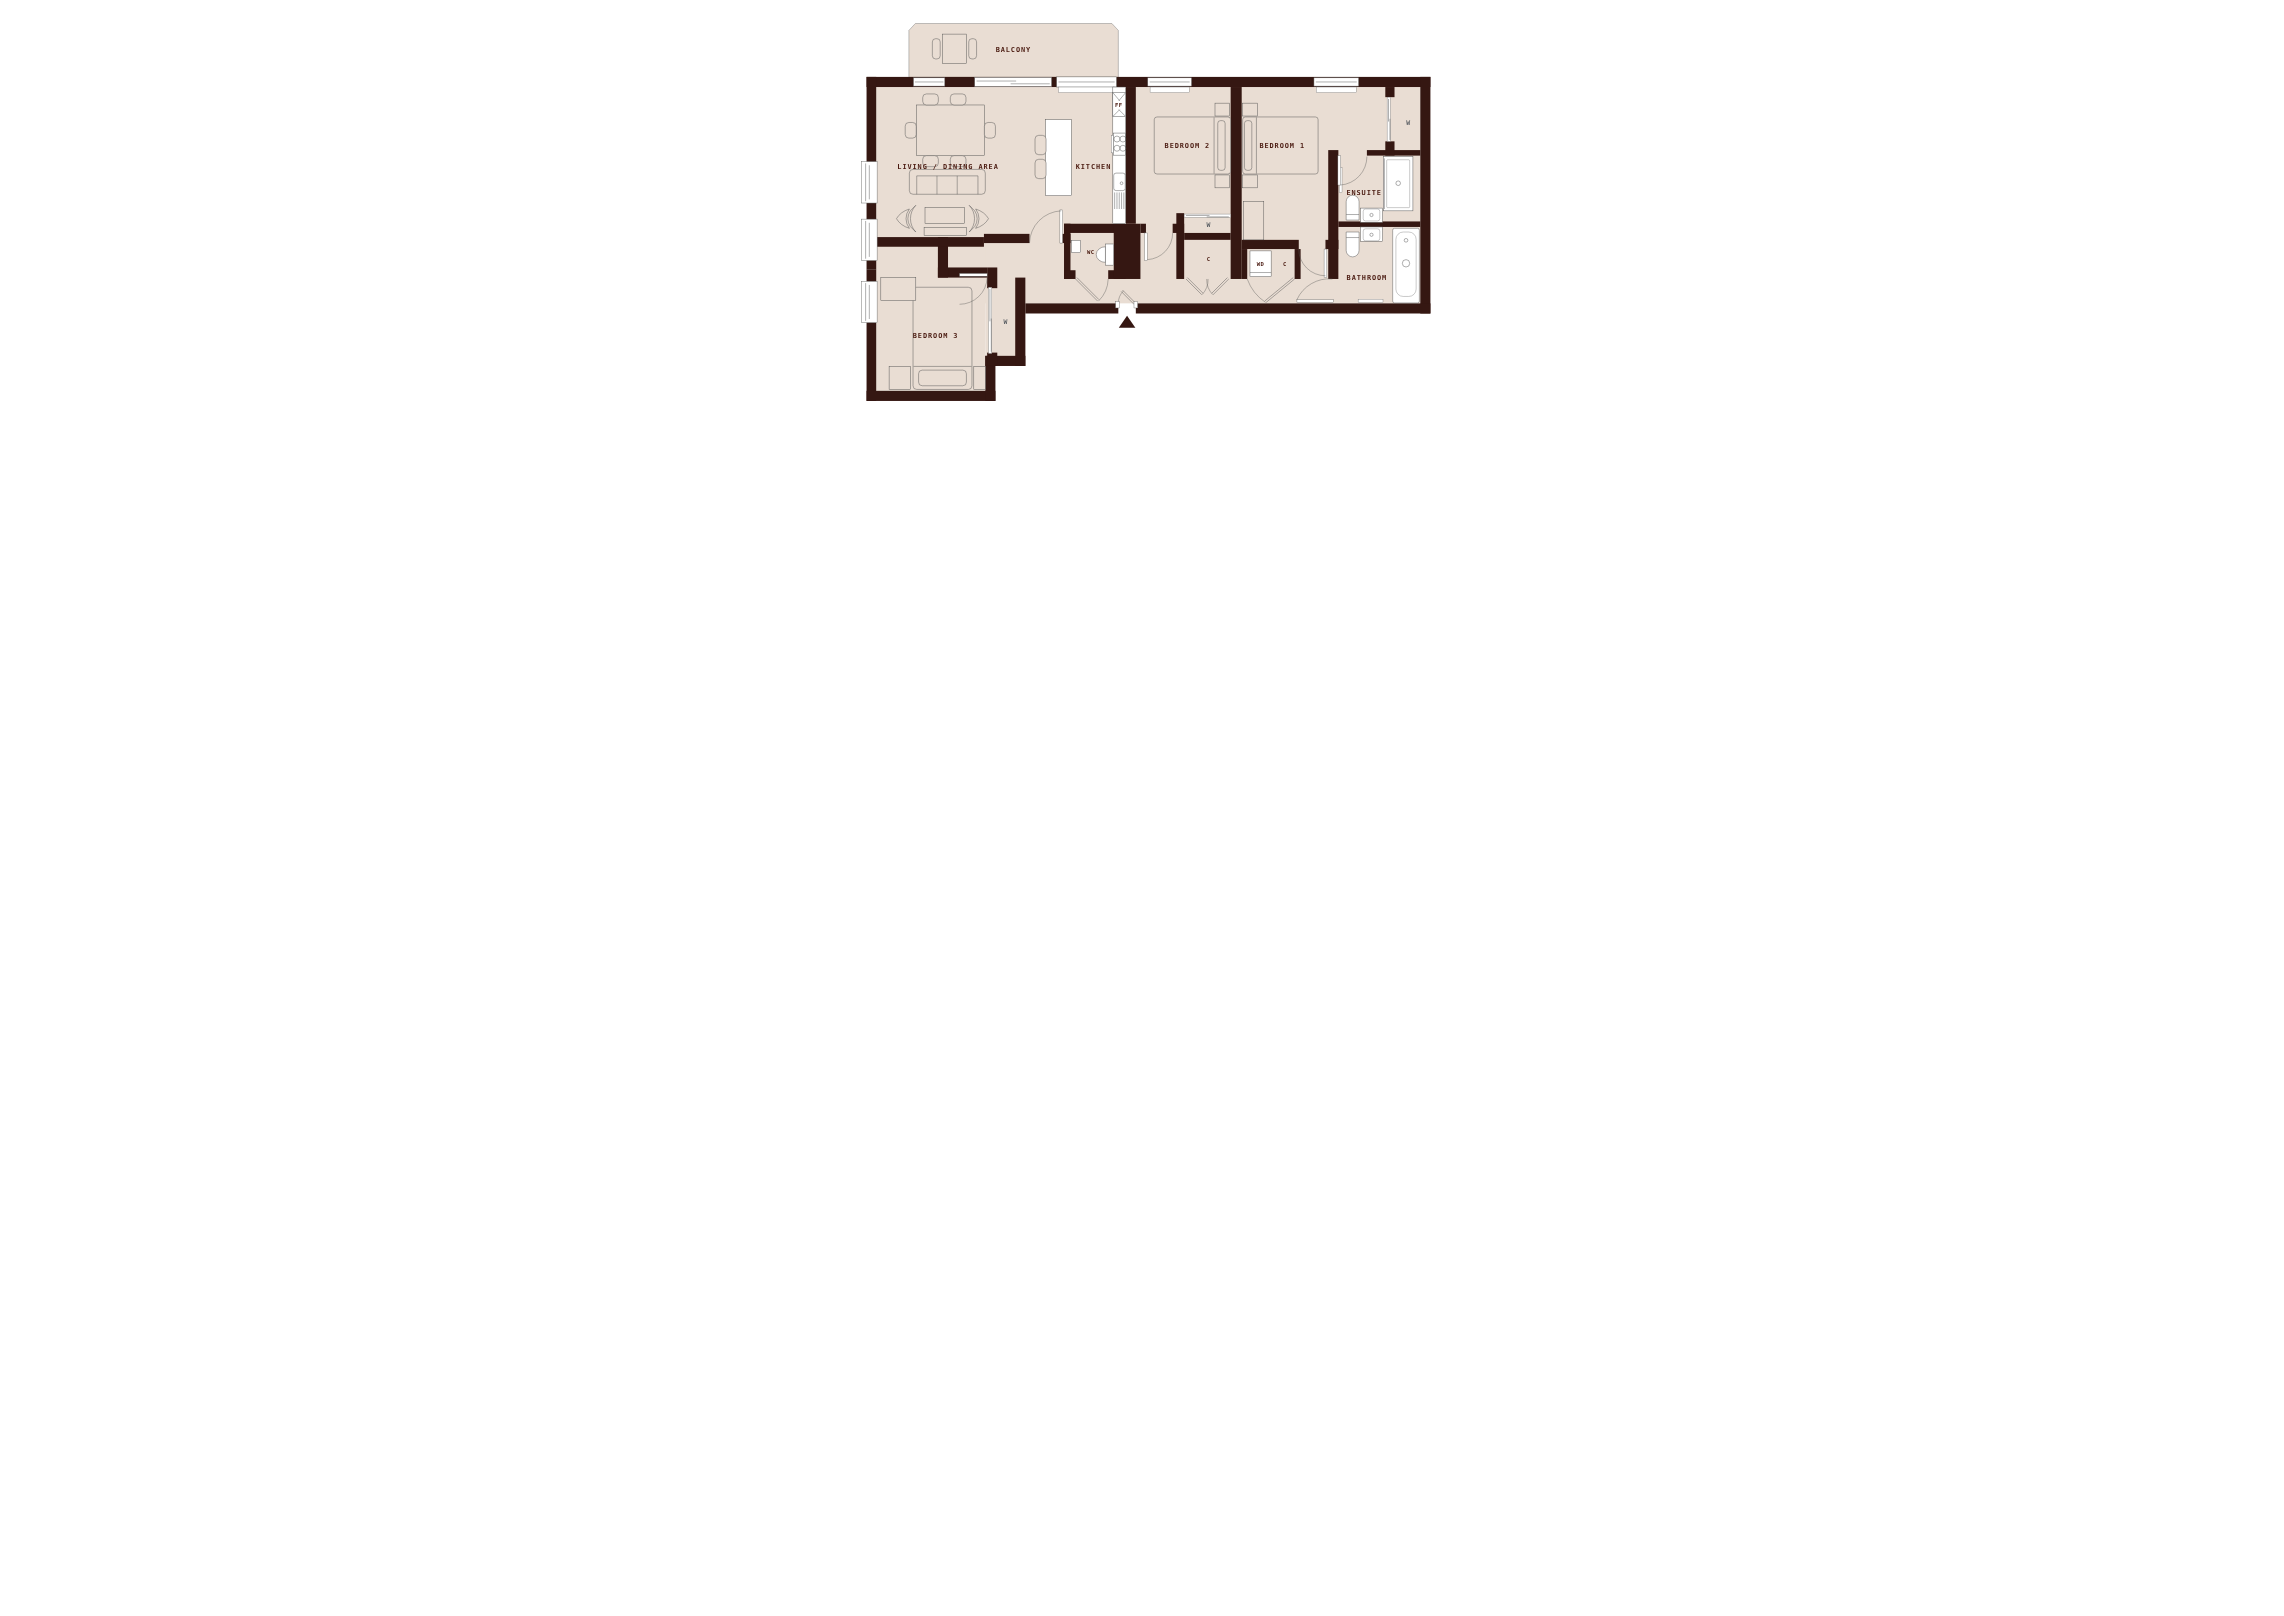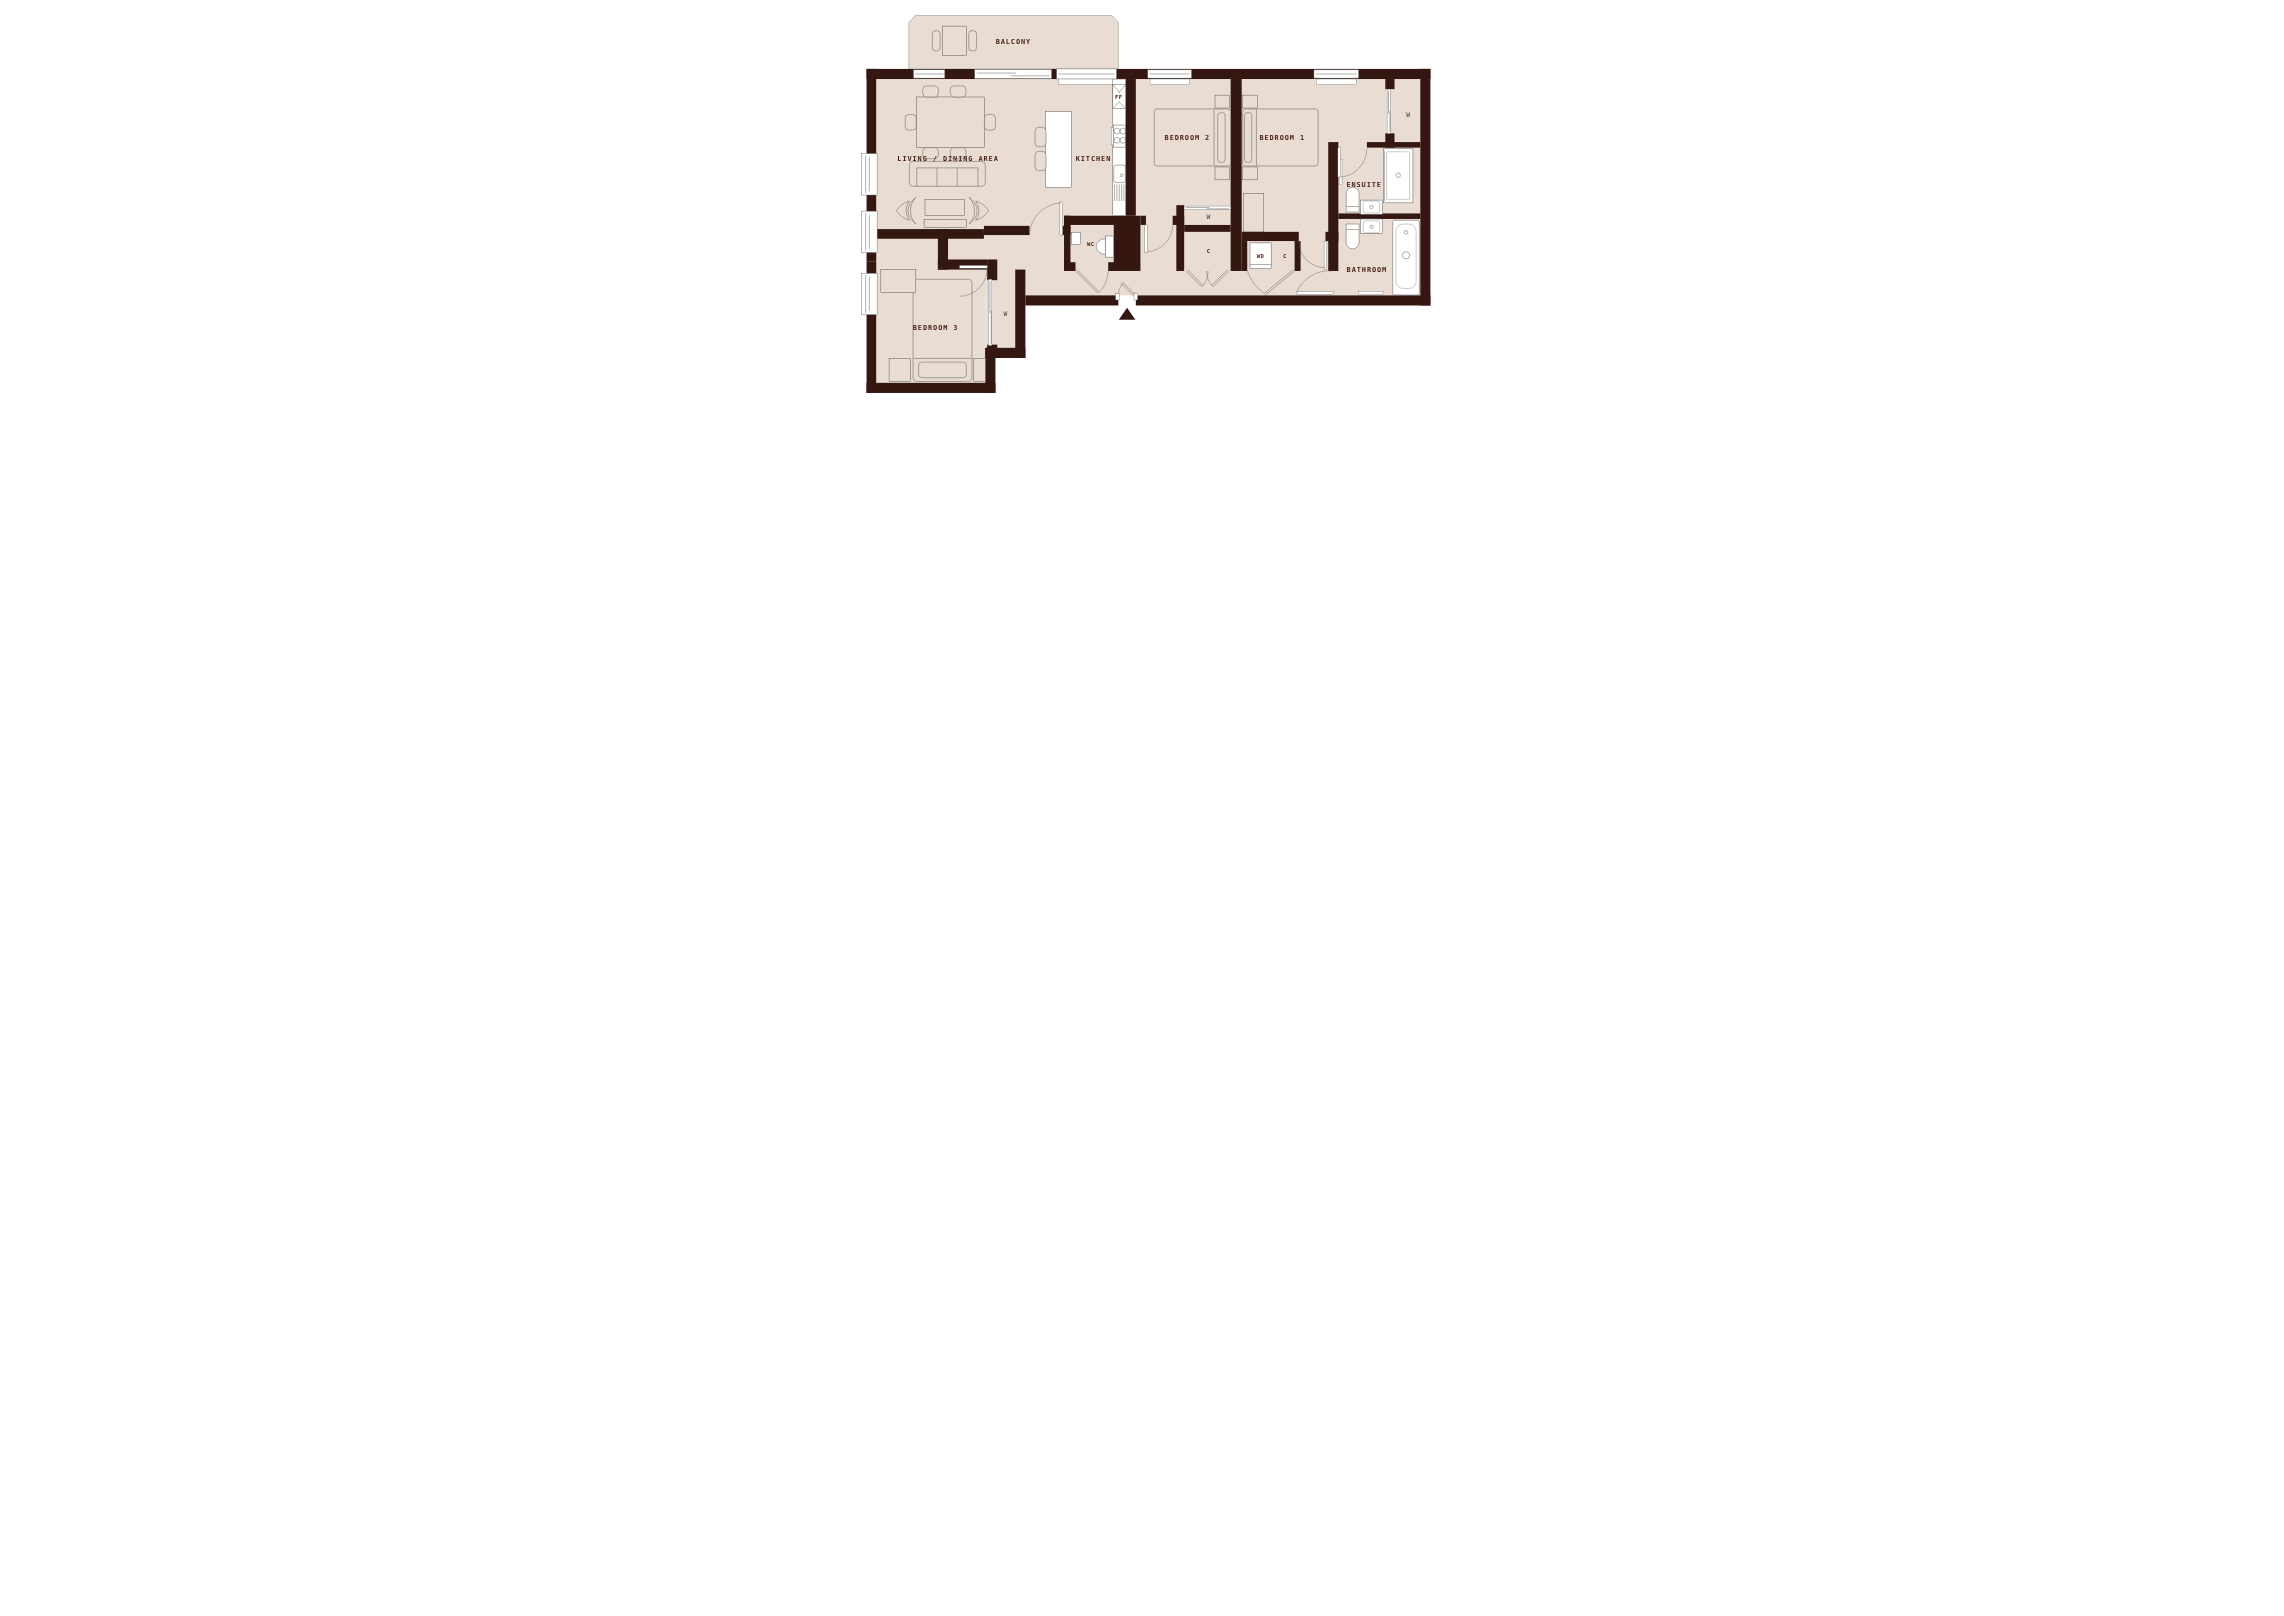"BALCONY" .plan-wrap { margin: 4px auto -> 12px auto }
